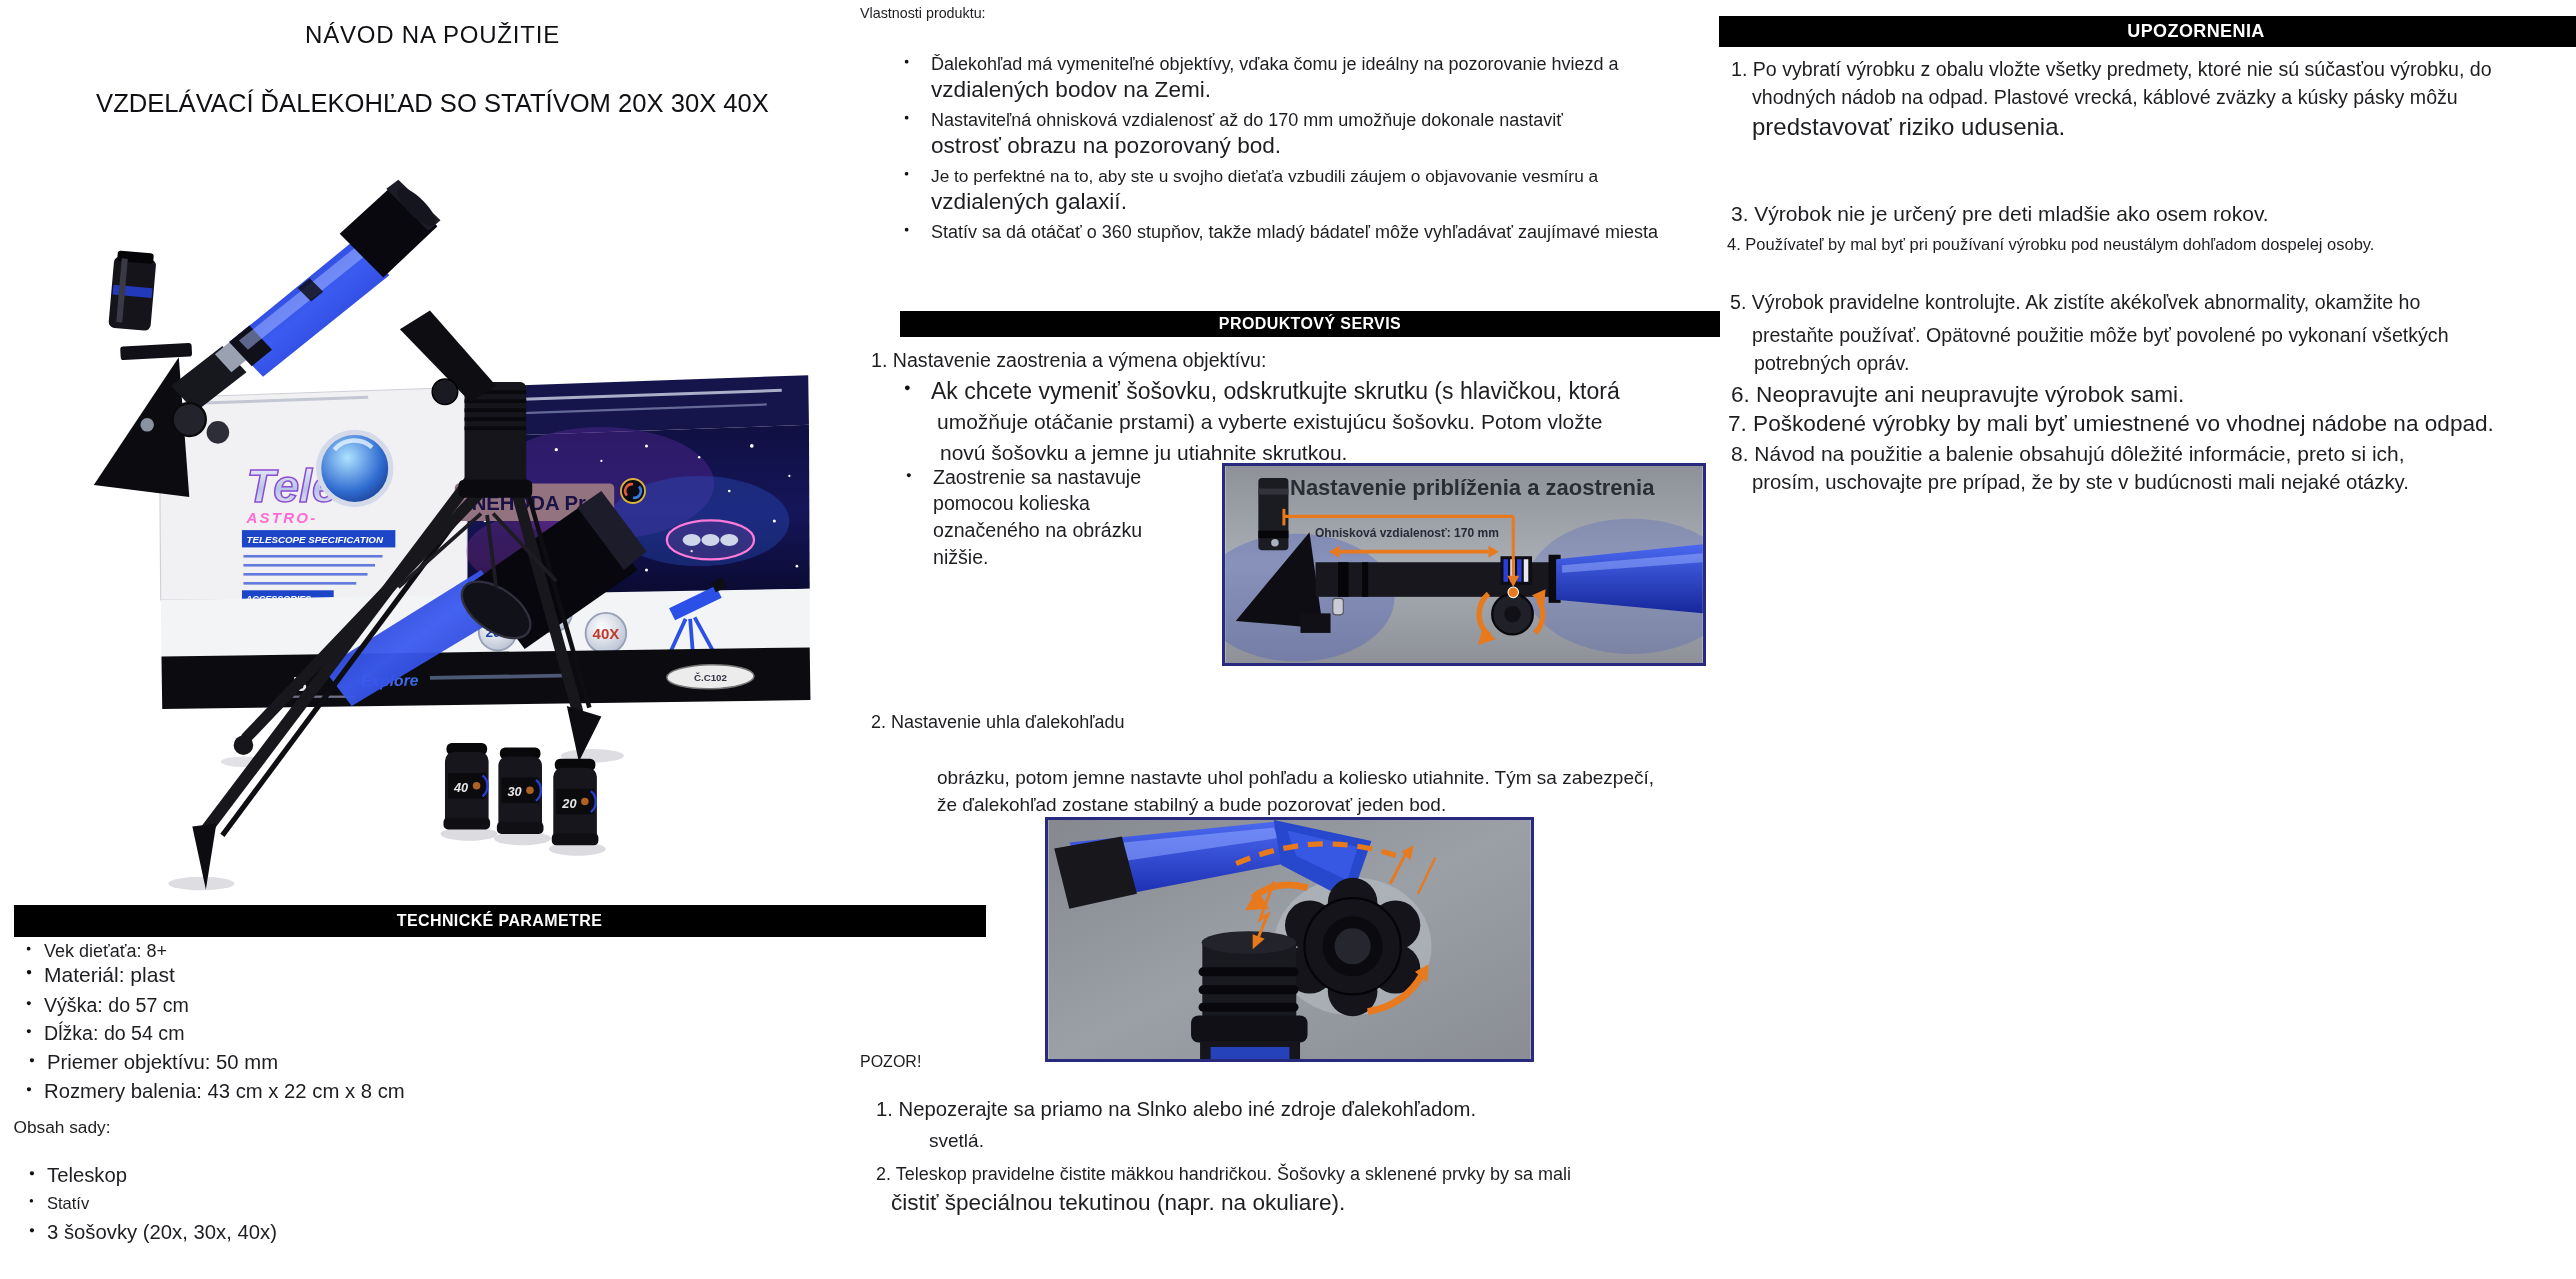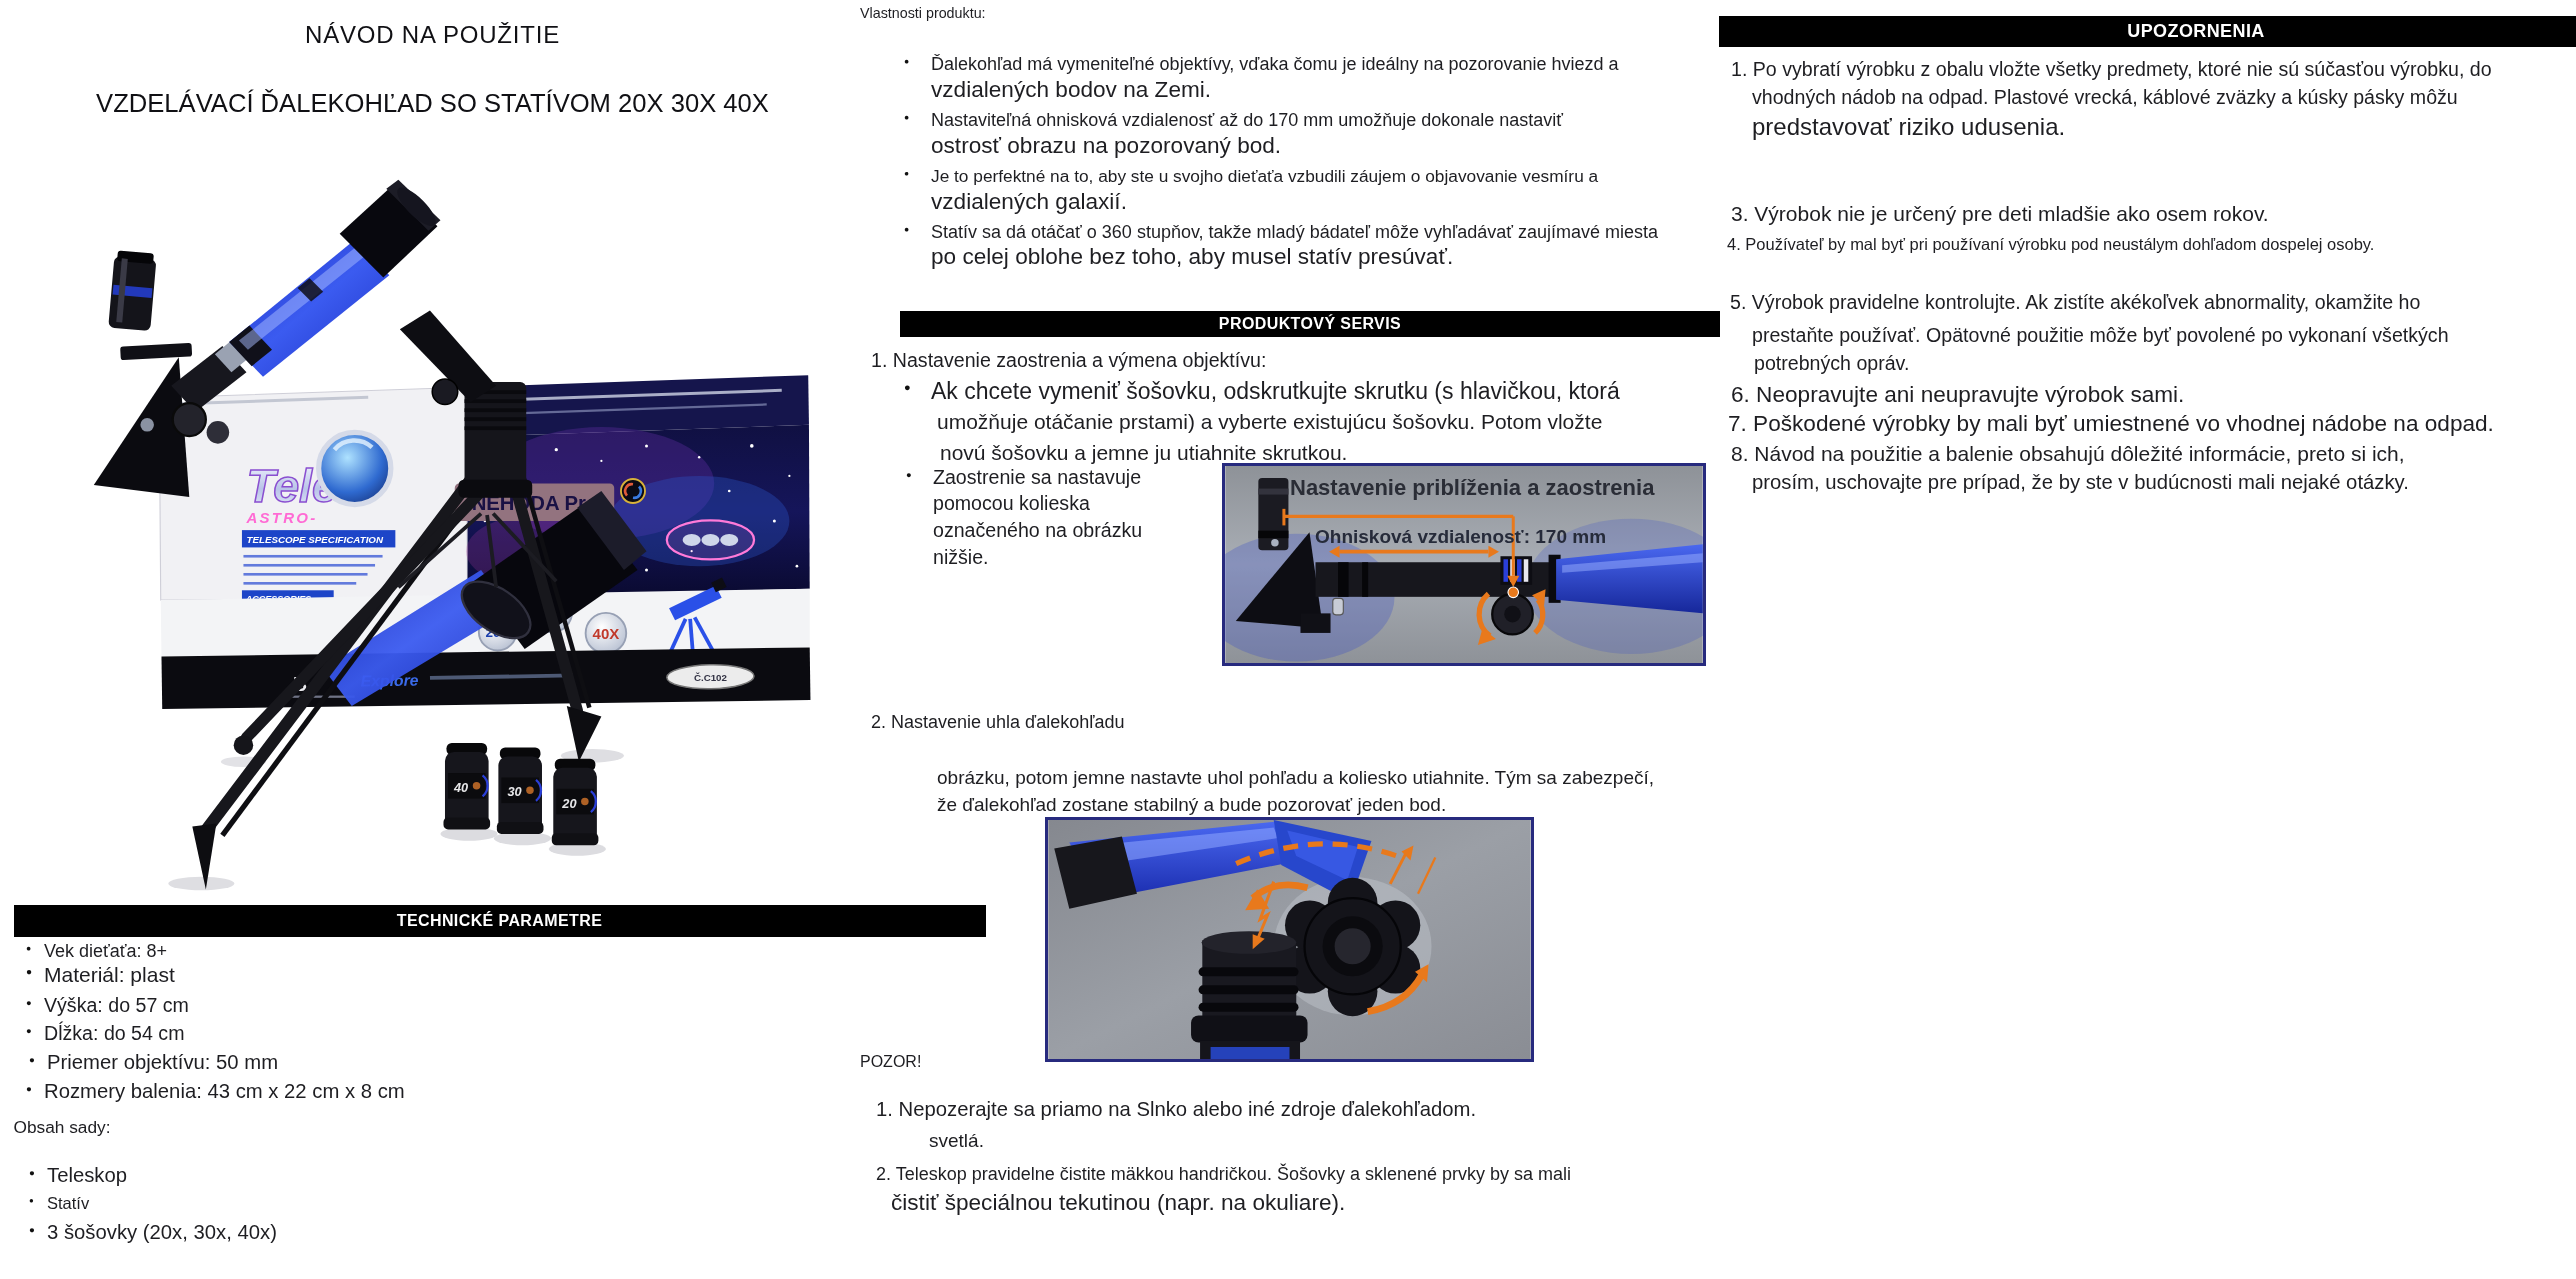"po celej oblohe bez toho," div.ln { html: <div>po celej oblohe bez toho, aby musel statív presúvať.</div> -> none }
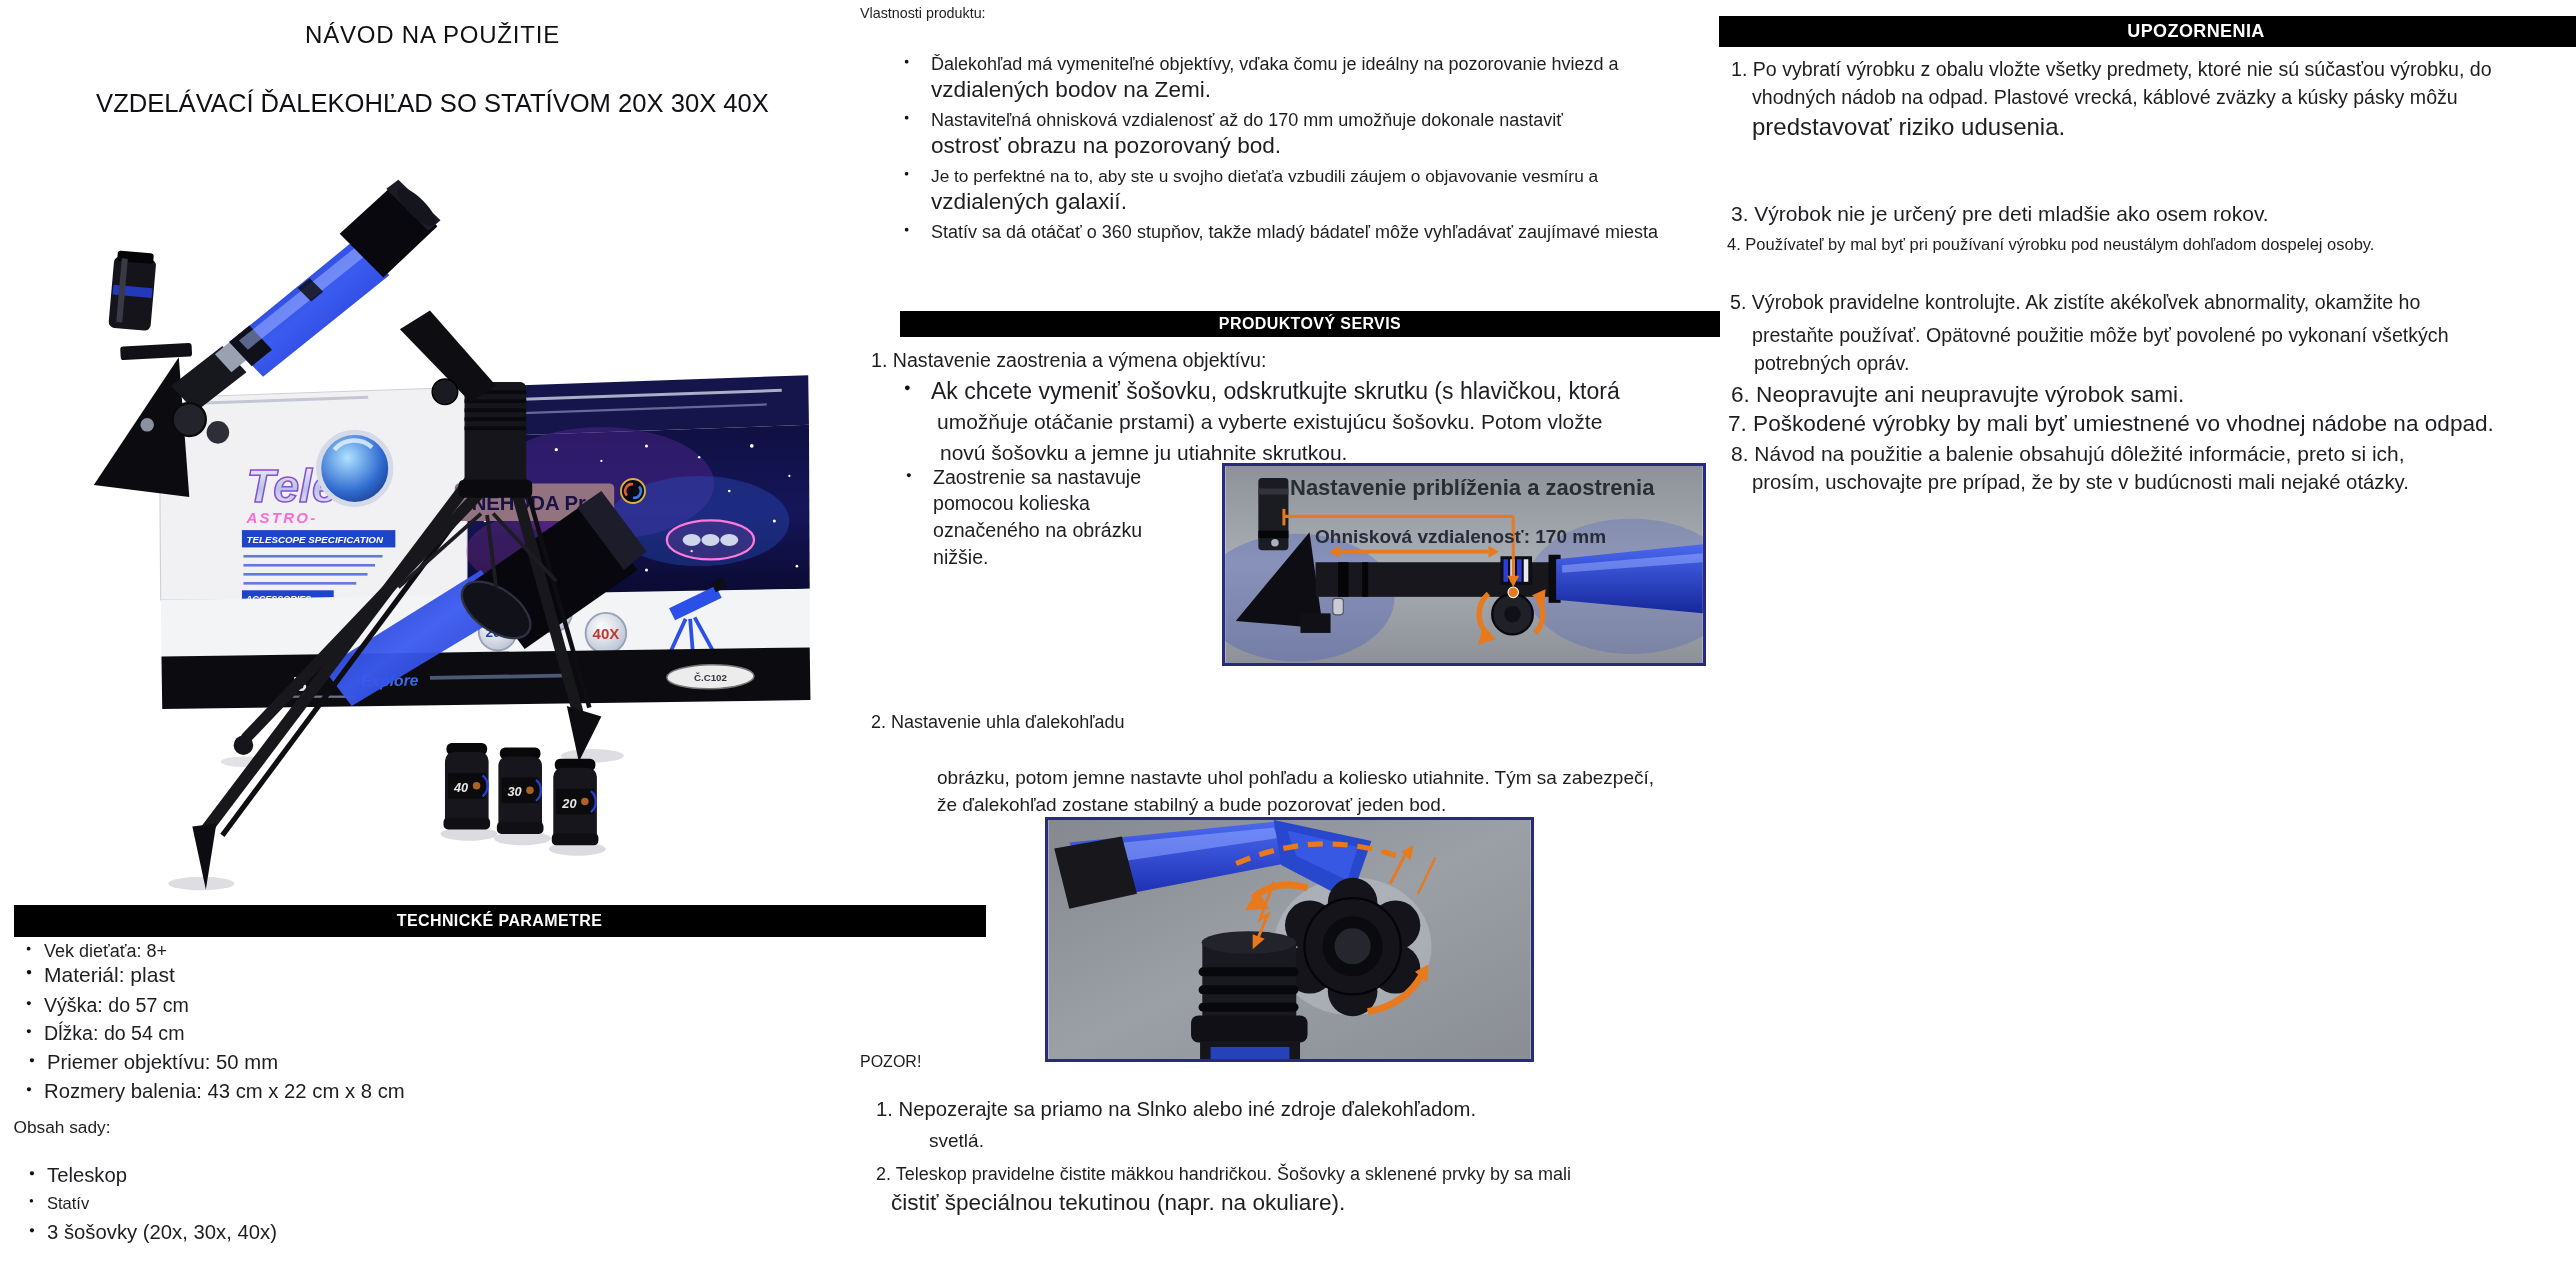"Ohnisková vzdialenosť: 170 mm" div.figcap { font-size: 19px -> 12px }
